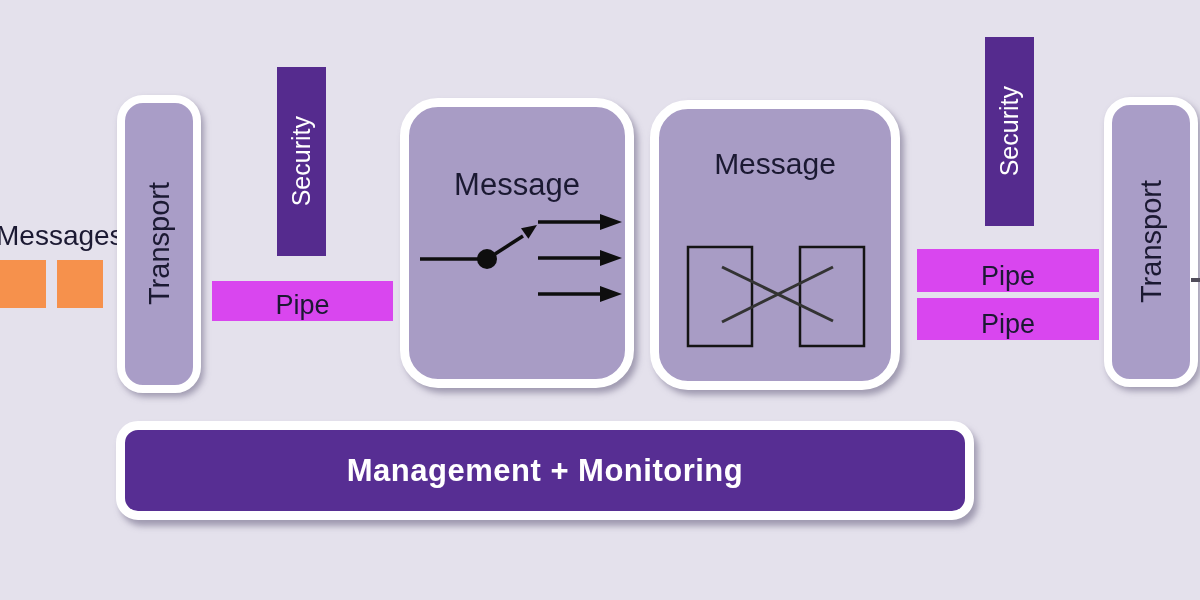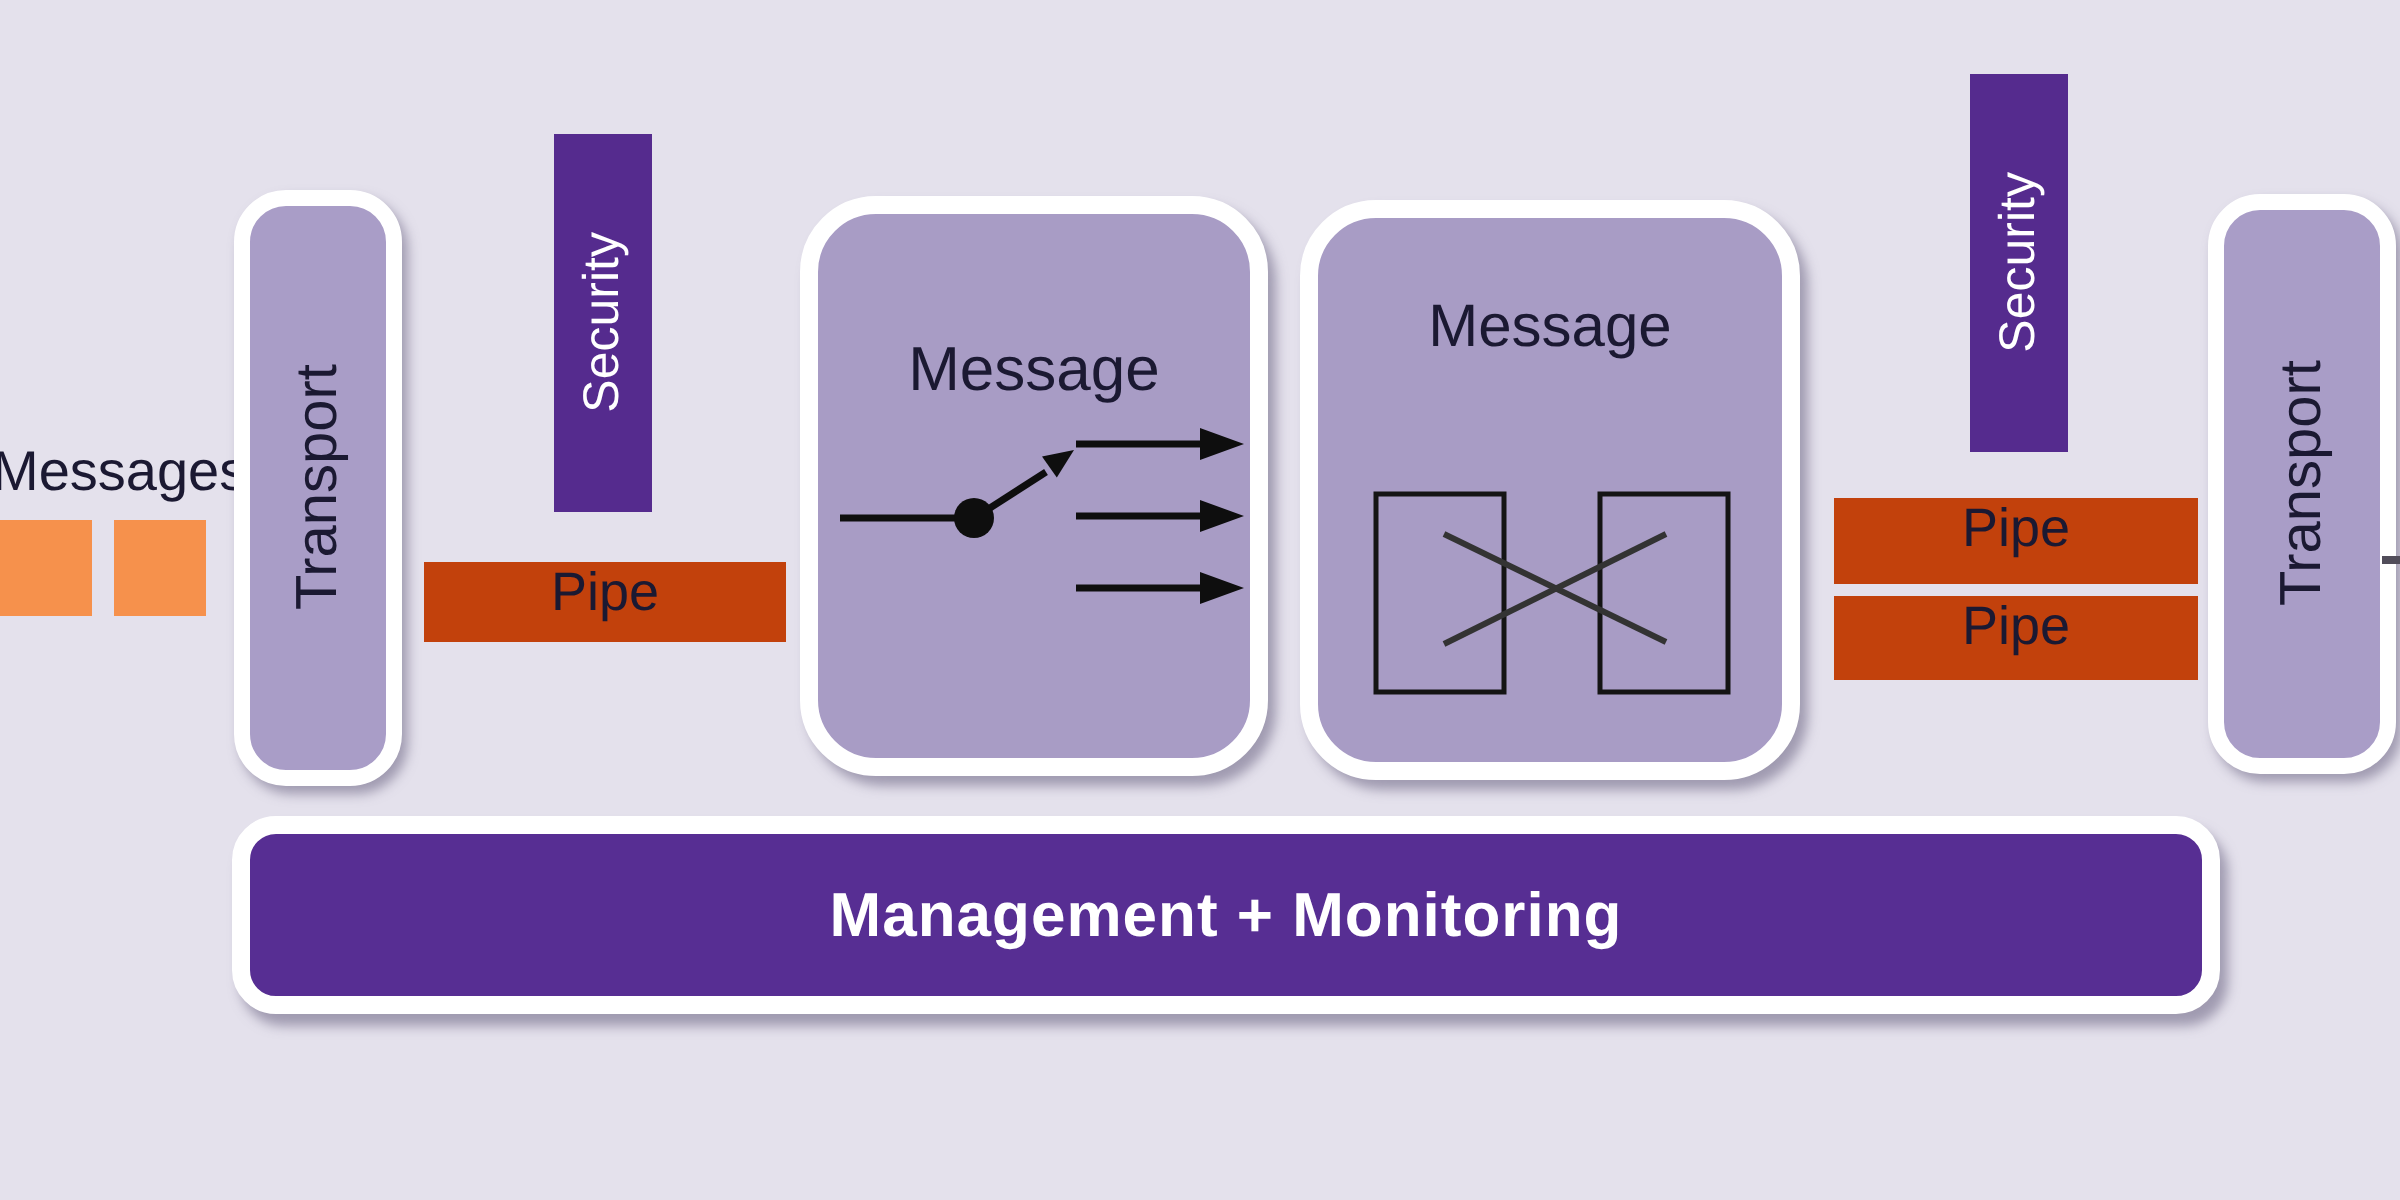"Pipe" .pipe { align-items: flex-start -> flex-end; background: #c2410c -> #d946ef }
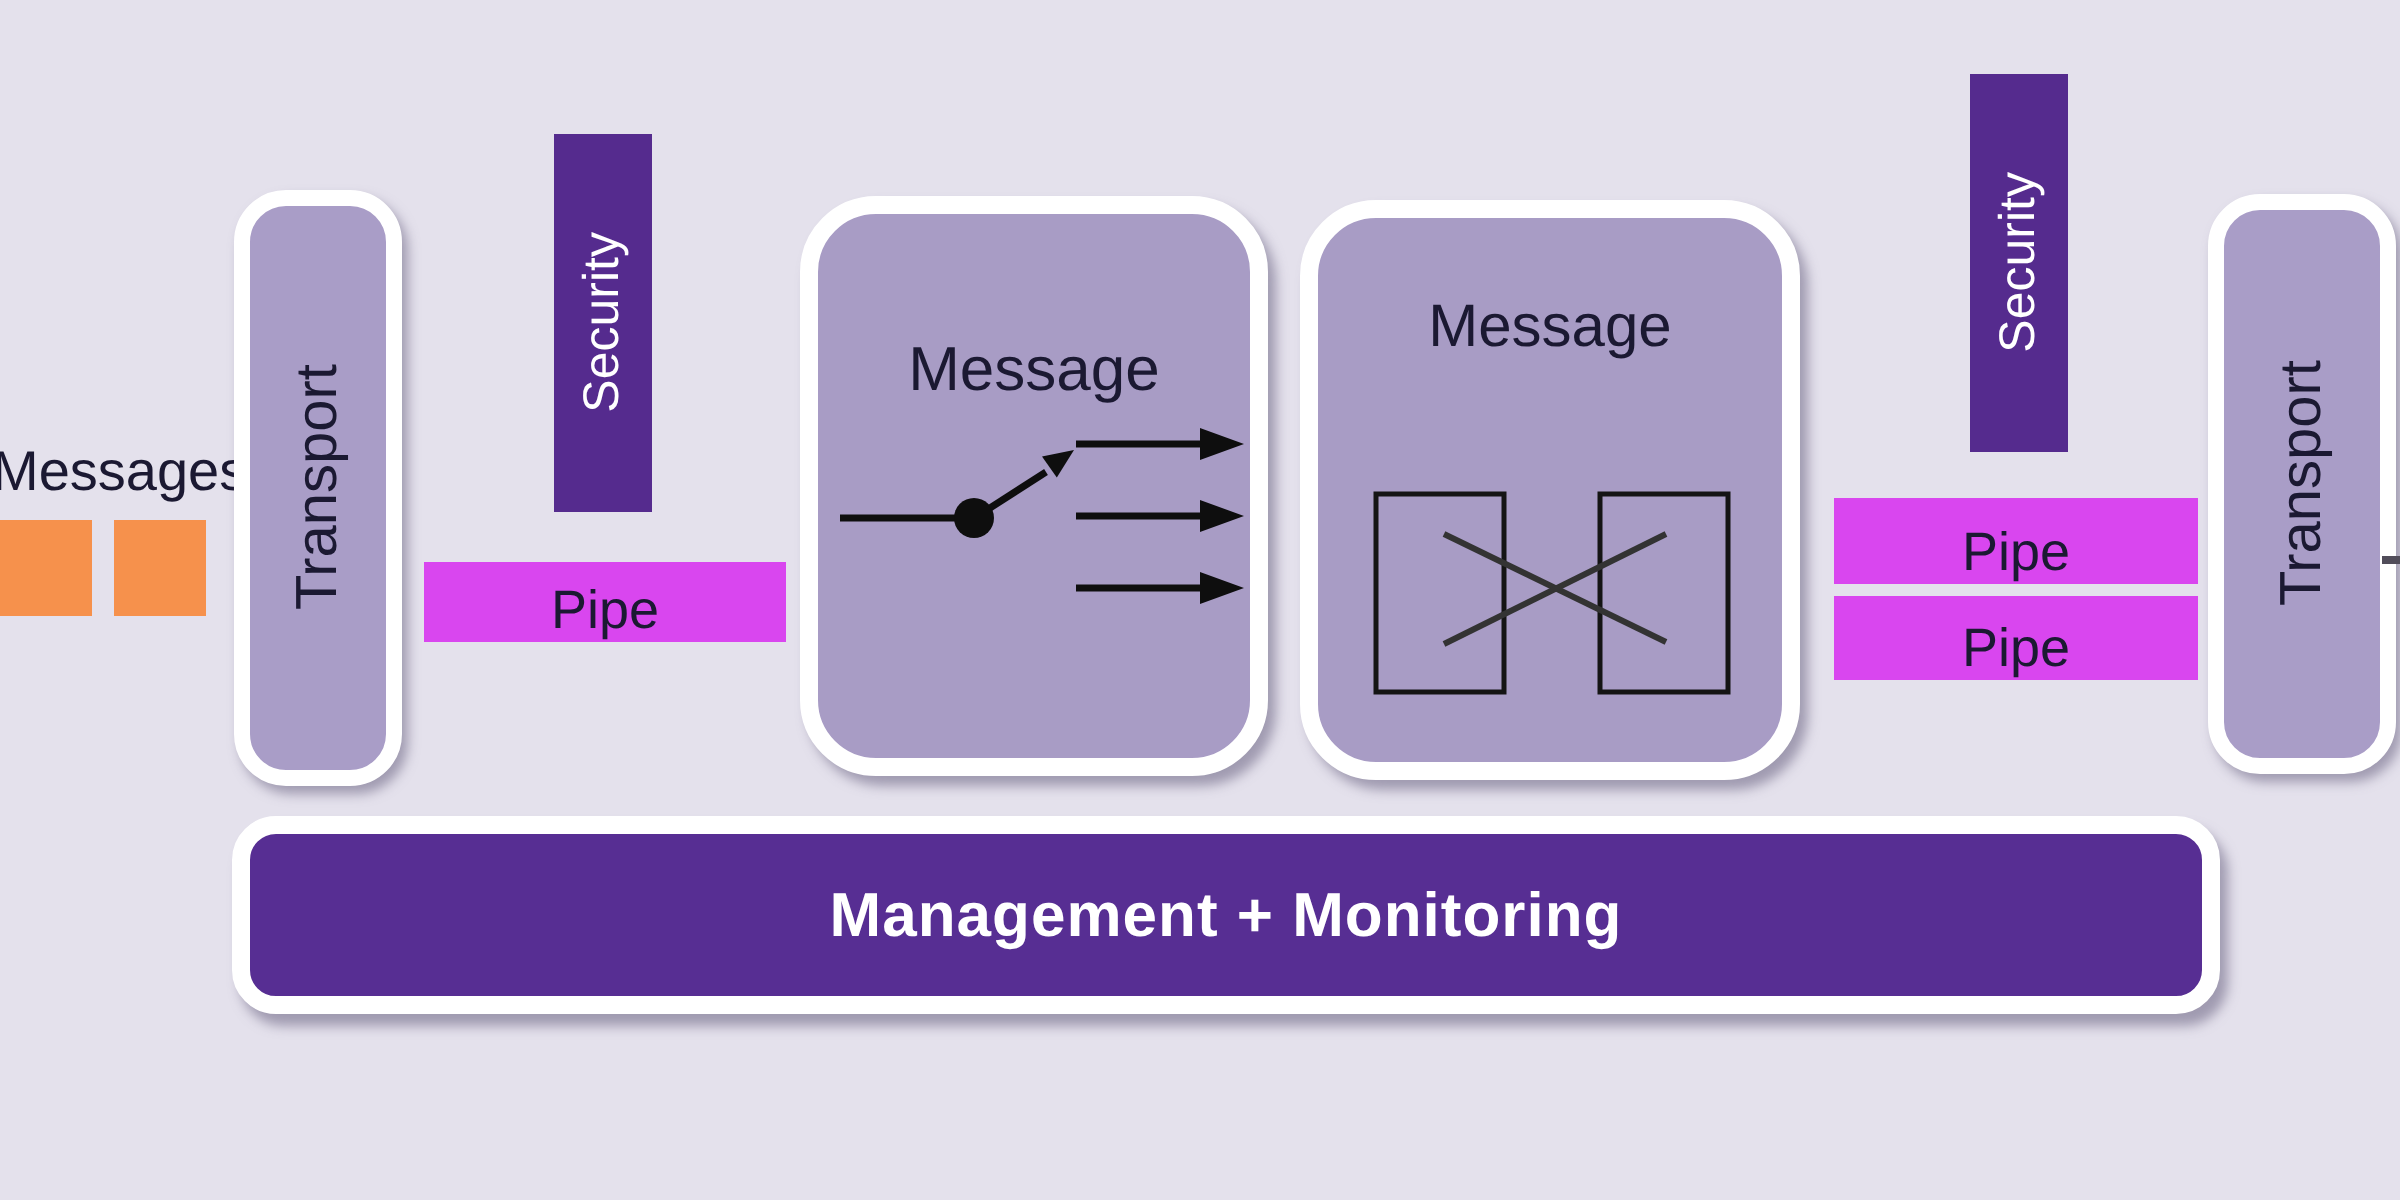"Management + Monitoring" .mgmt-bar { top: 408px -> 421px; width: 994px -> 858px }
